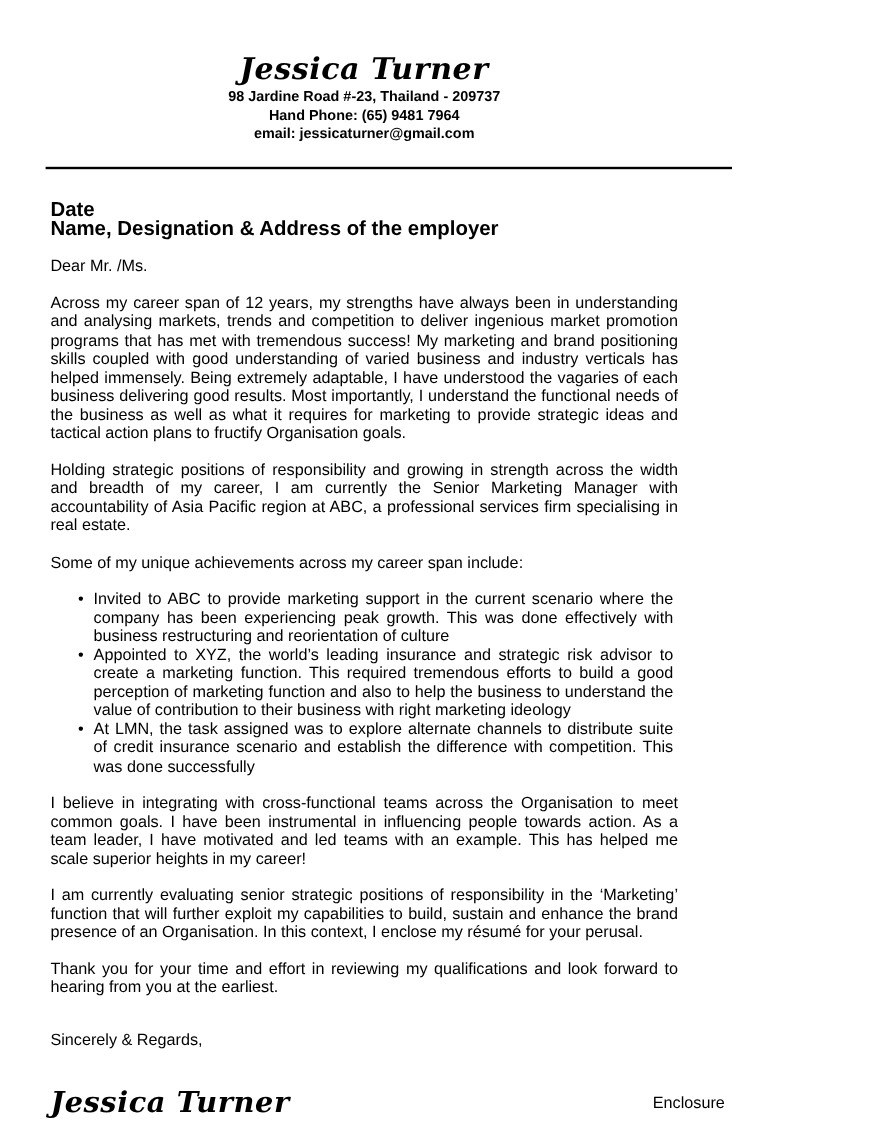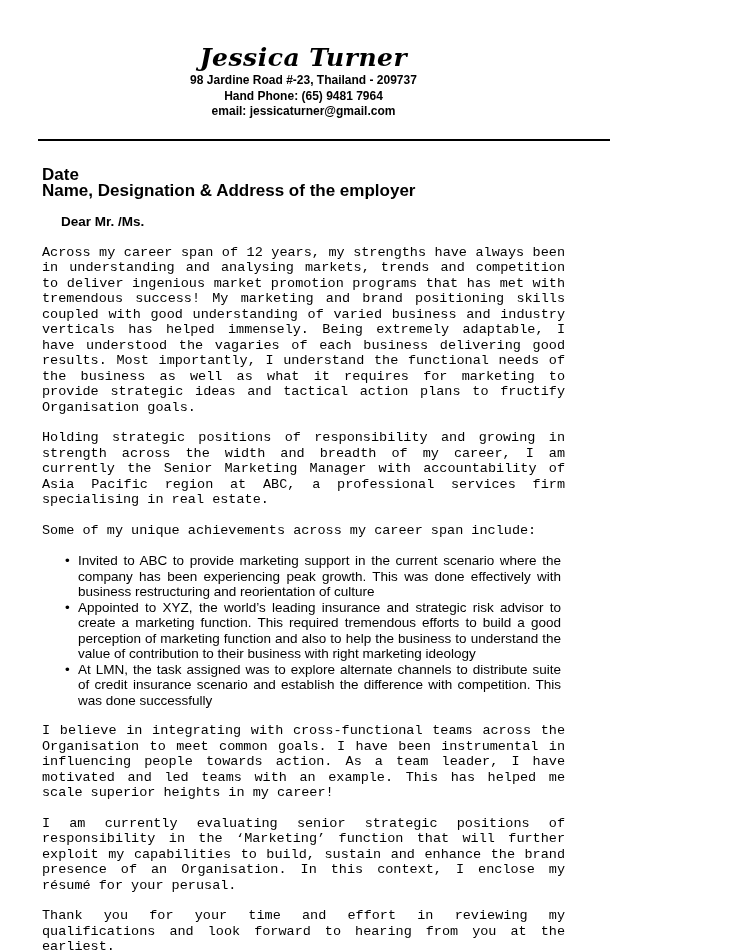"Dear Mr. /Ms." .salutation { font-weight: bold -> normal; margin-left: 19px -> none }
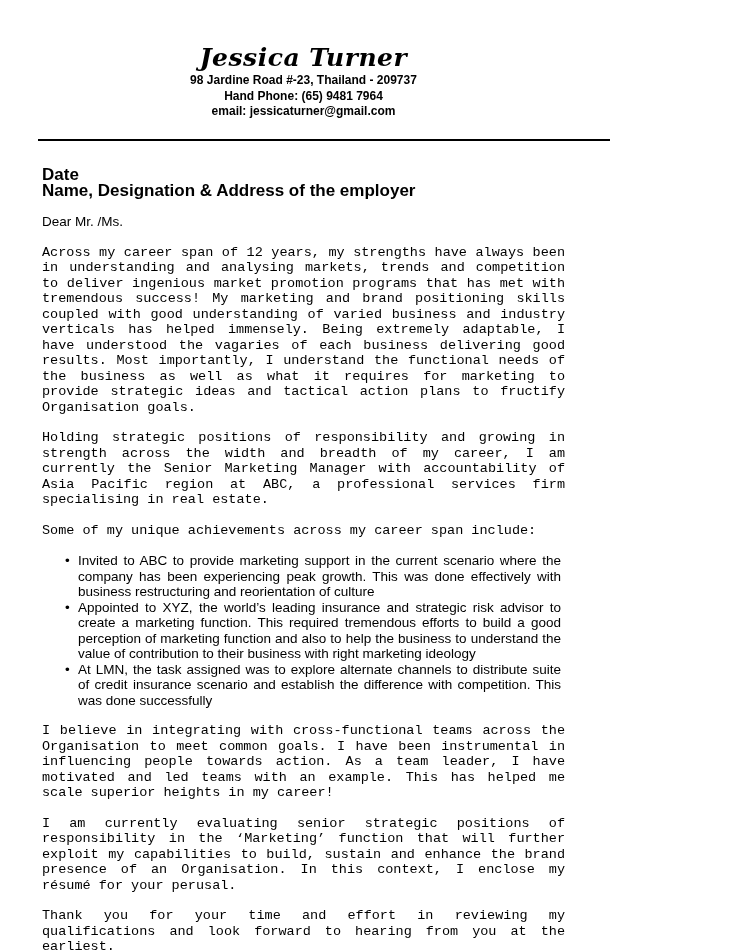"Across my career span of" .para { font-family: Liberation Mono, monospace -> none }
